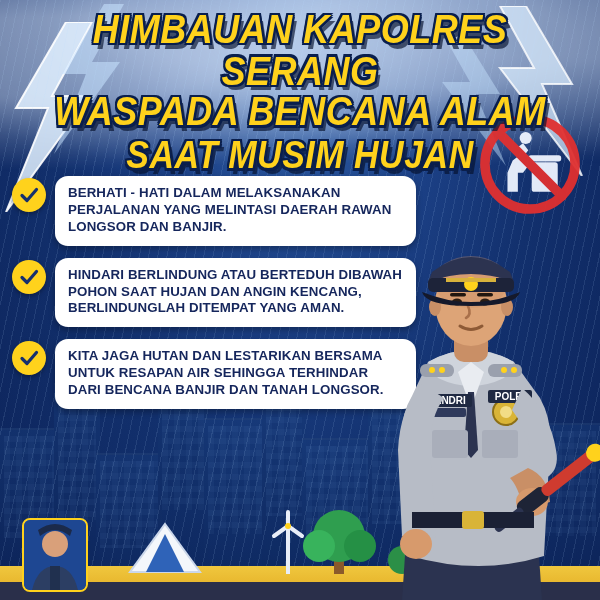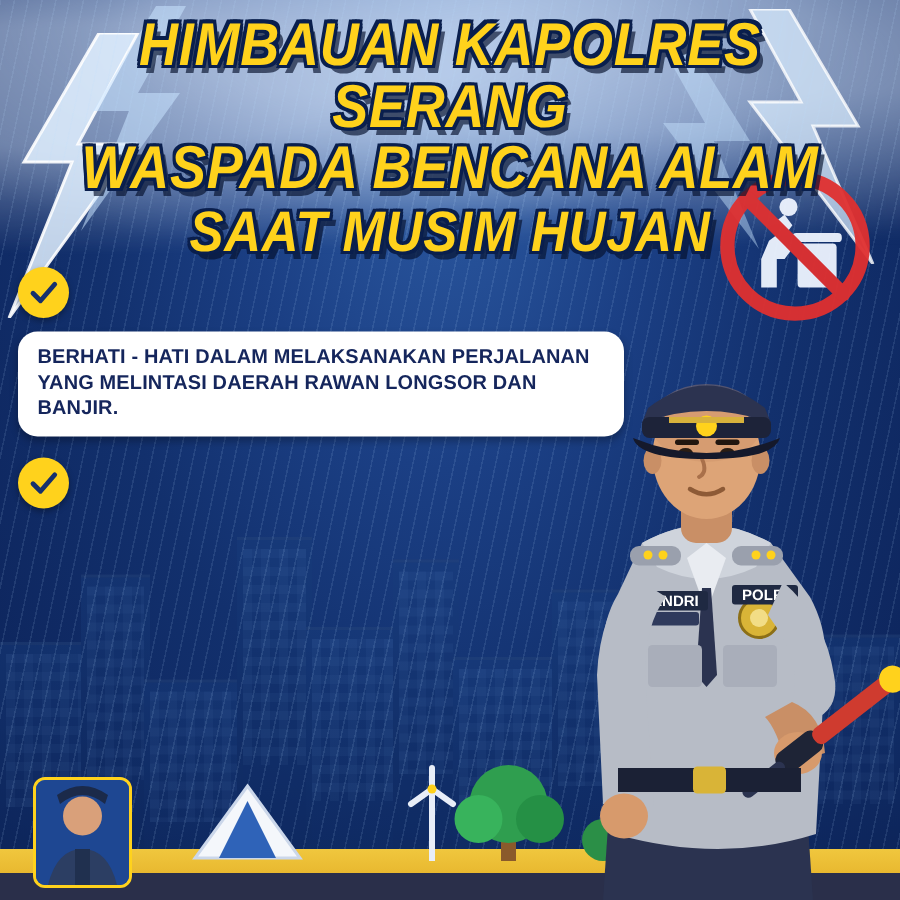"BERHATI - HATI DALAM MELAKSANAKAN" .bullet { flex-direction: column -> none }
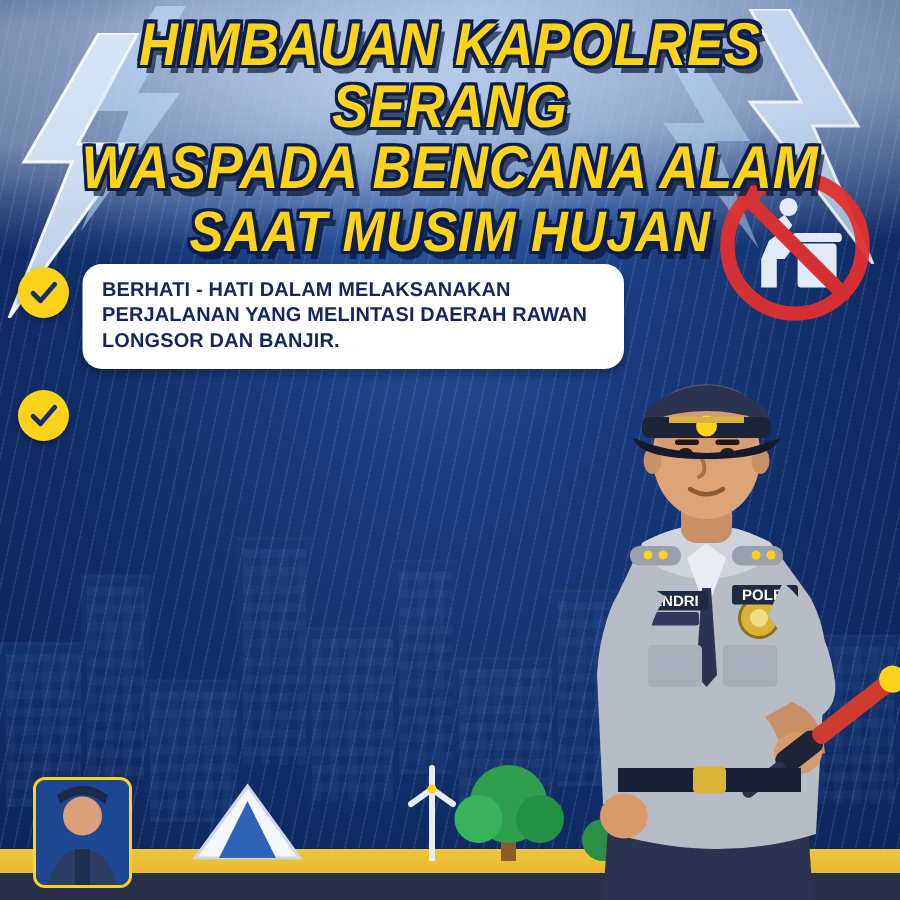"HINDARI BERLINDUNG ATAU BERTEDUH DIBAWAH" div.bubble { html: none -> <div> <p>HINDARI BERLINDUNG ATAU BERTEDUH DIBAWAH POHON SAAT HUJAN DAN ANGIN KENCANG, BERLINDUNGLAH DITEMPAT YANG AMAN.</p> </div> }
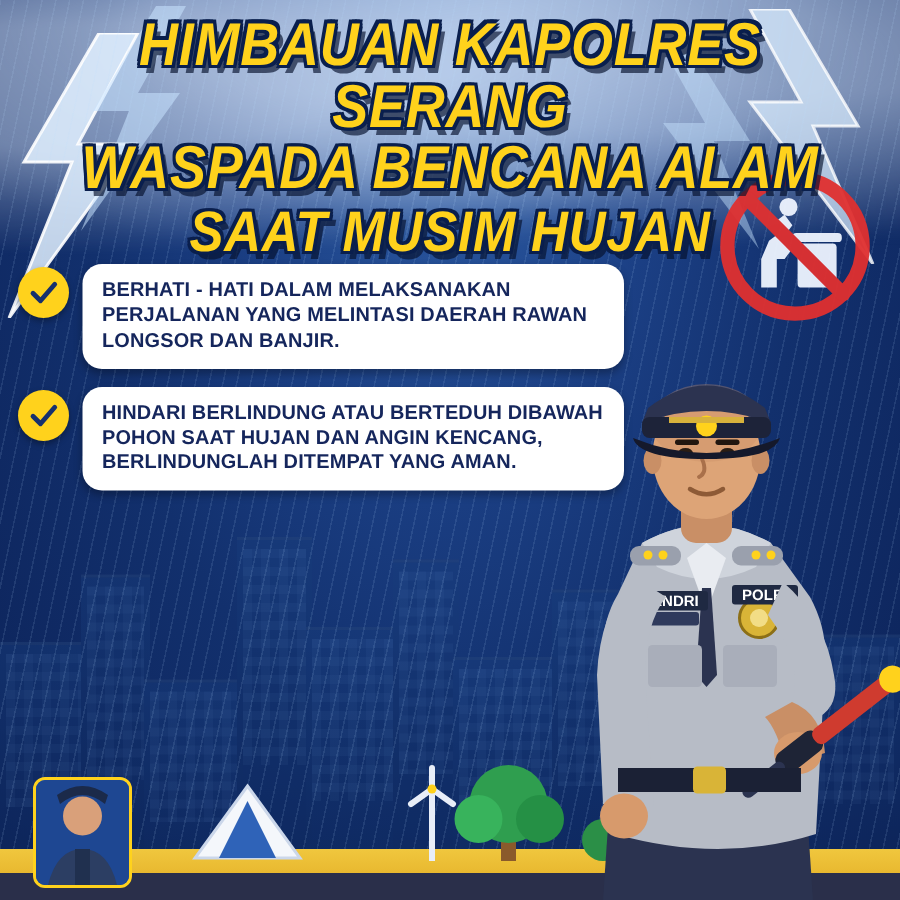"KITA JAGA HUTAN DAN LESTARIKAN" div.bullet { html: none -> <div> <span> <svg> <path></path> </svg> </span> <div> <p>KITA JAGA HUTAN DAN LESTARIKAN BERSAMA UNTUK RESAPAN AIR SEHINGGA TERHINDAR DARI BENCANA BANJIR DAN TANAH LONGSOR.</p> </div> </div> }
